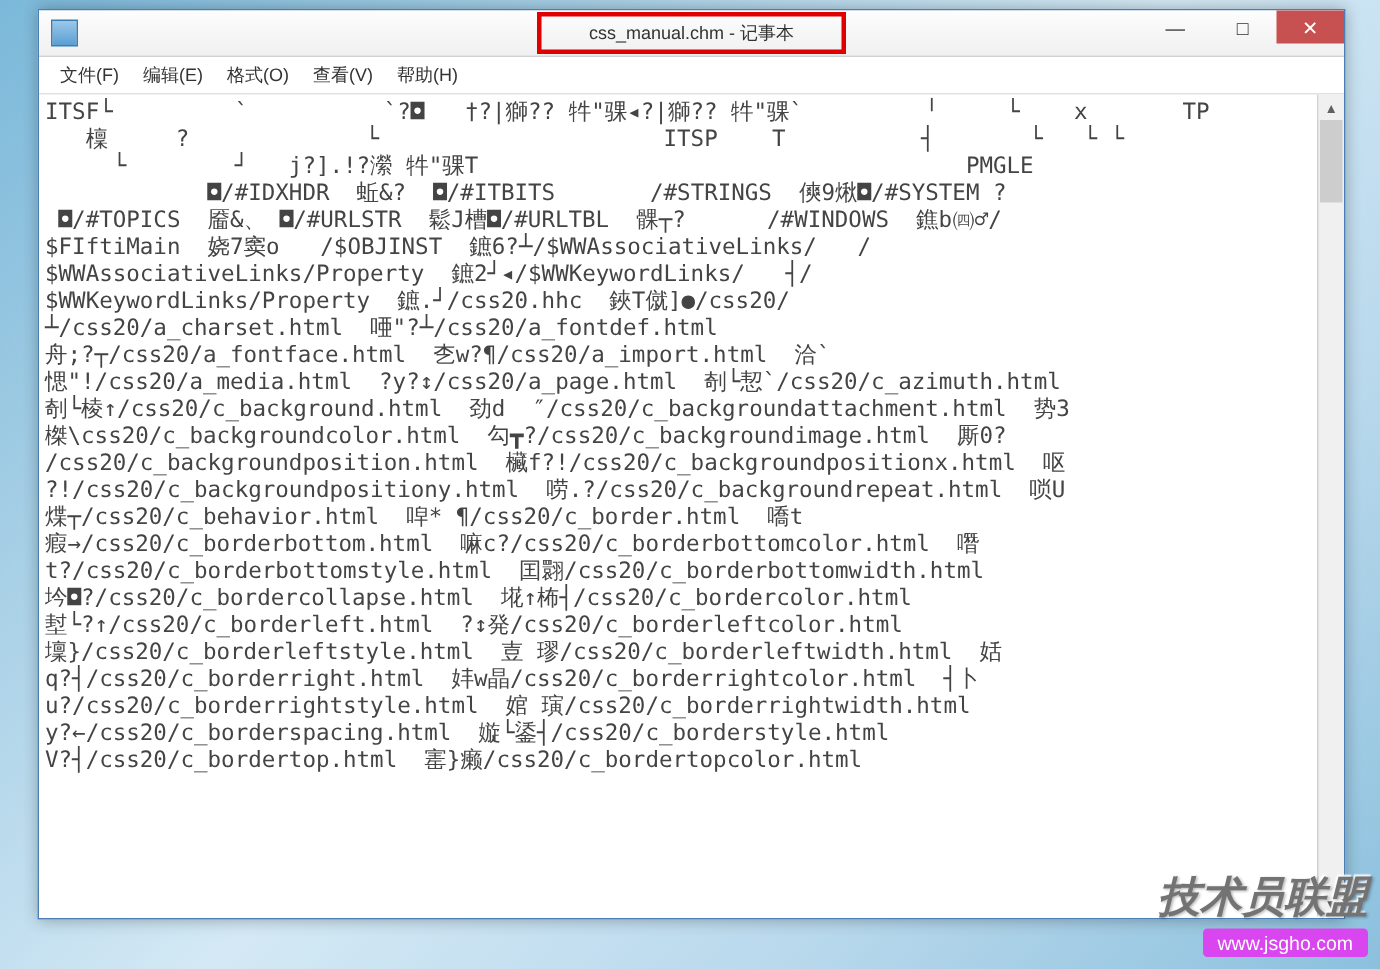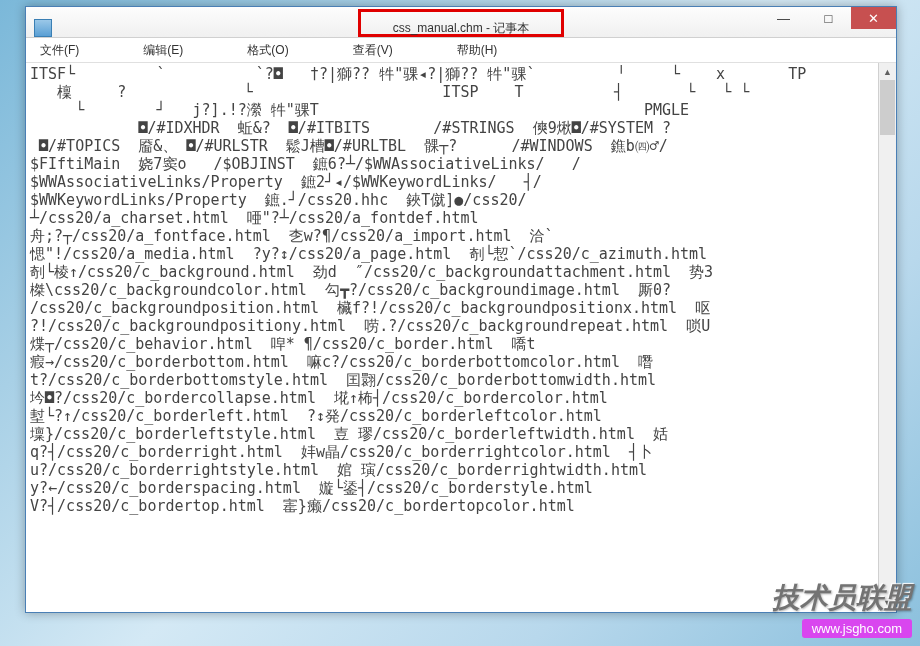"css_manual.chm - 记事本" .titlebar { align-items: flex-end -> center }
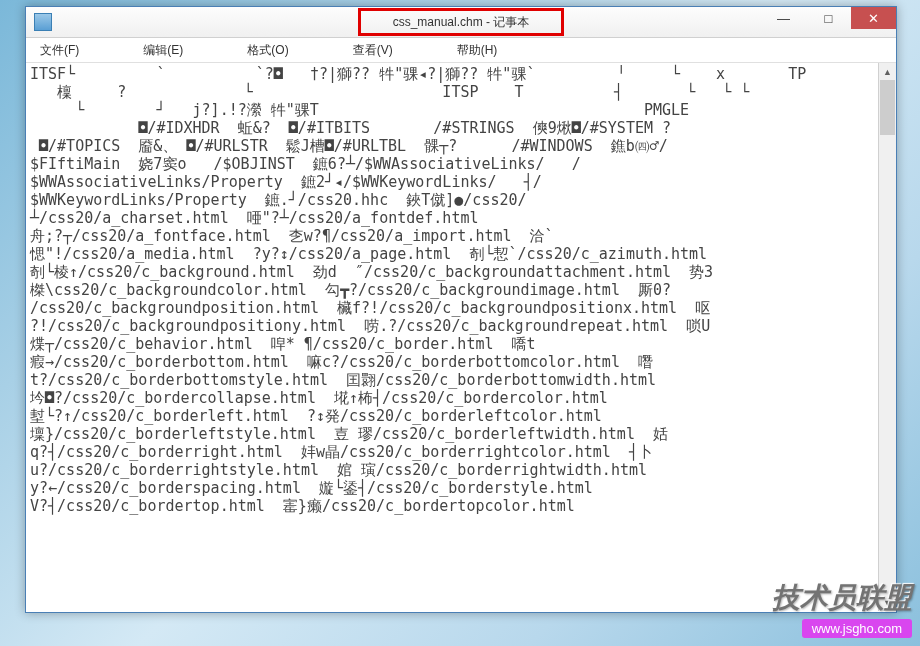"文件(F)" .menubar { gap: 48px -> none }
